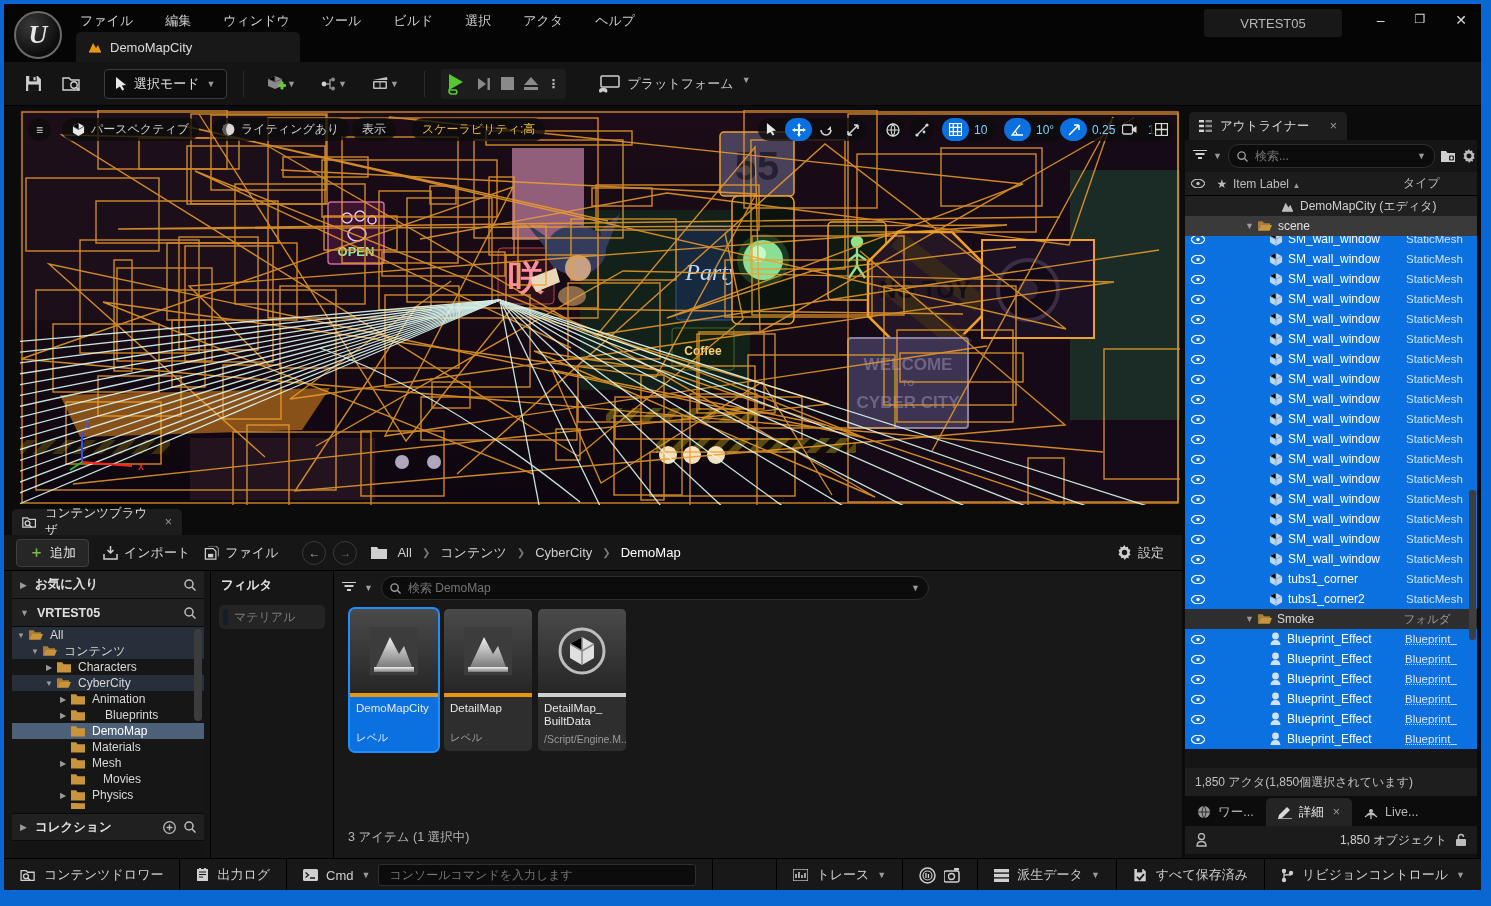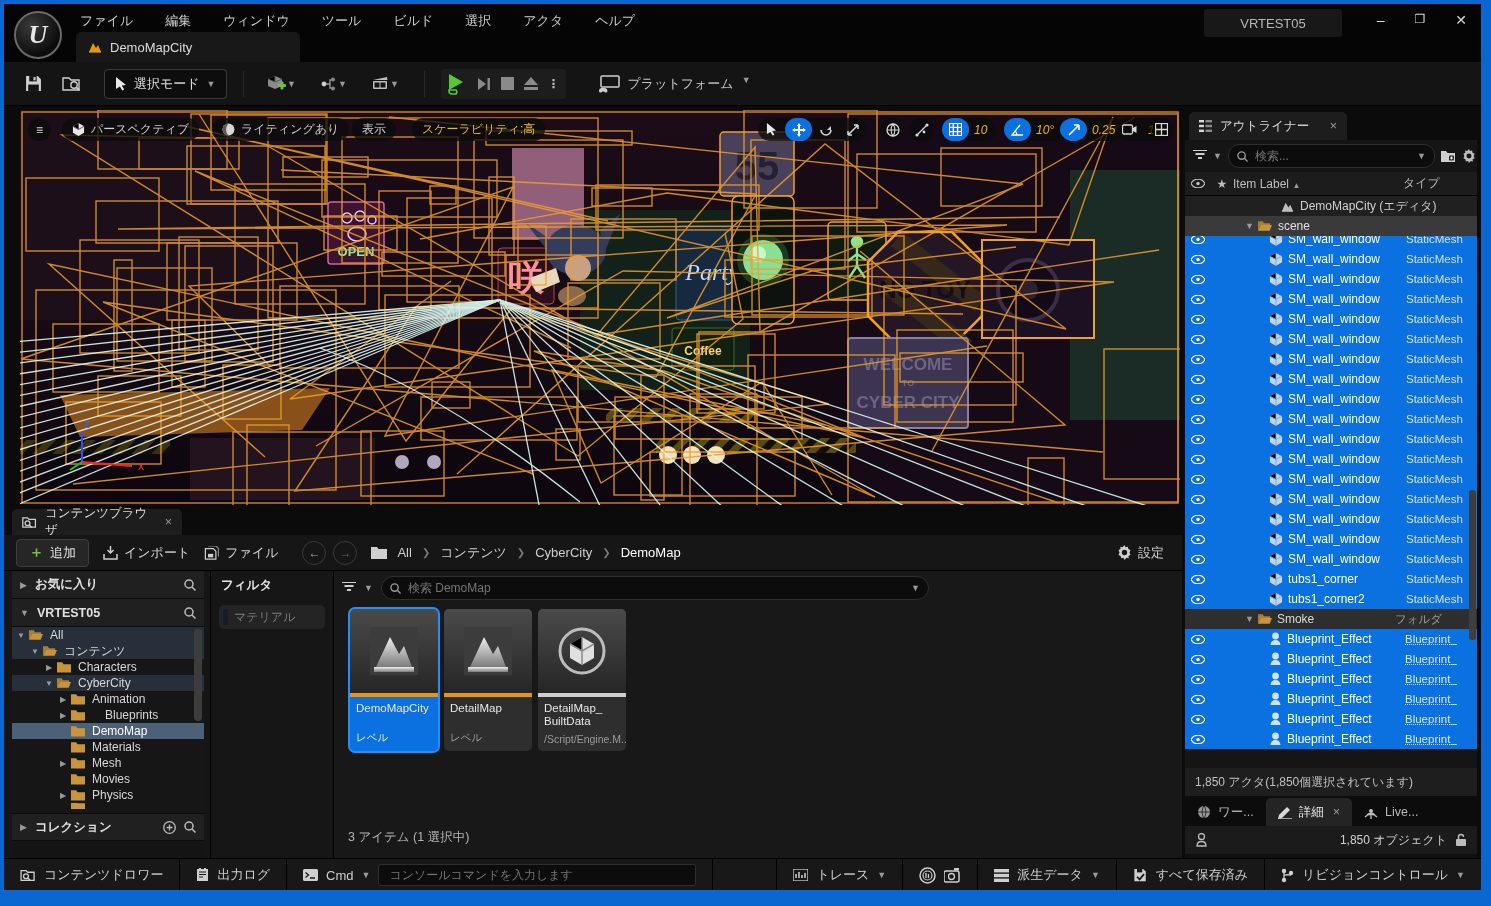"10" .vp-seg .val { color: #eab308 -> #7dd3fc; font-style: italic -> none }
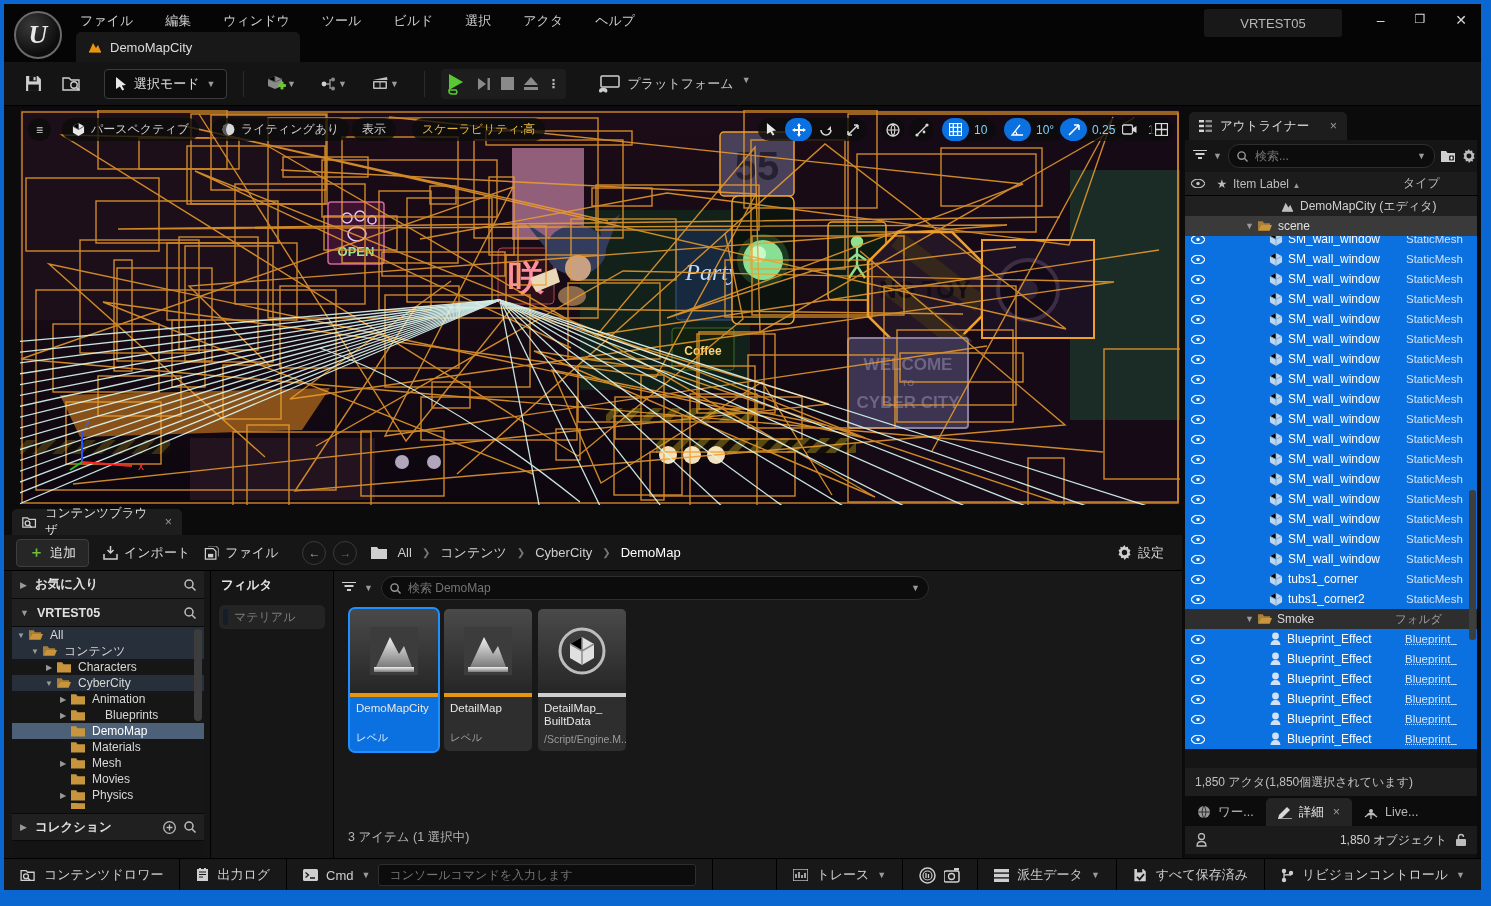"フォルダ" .orow.folder .typ { text-align: none -> center }
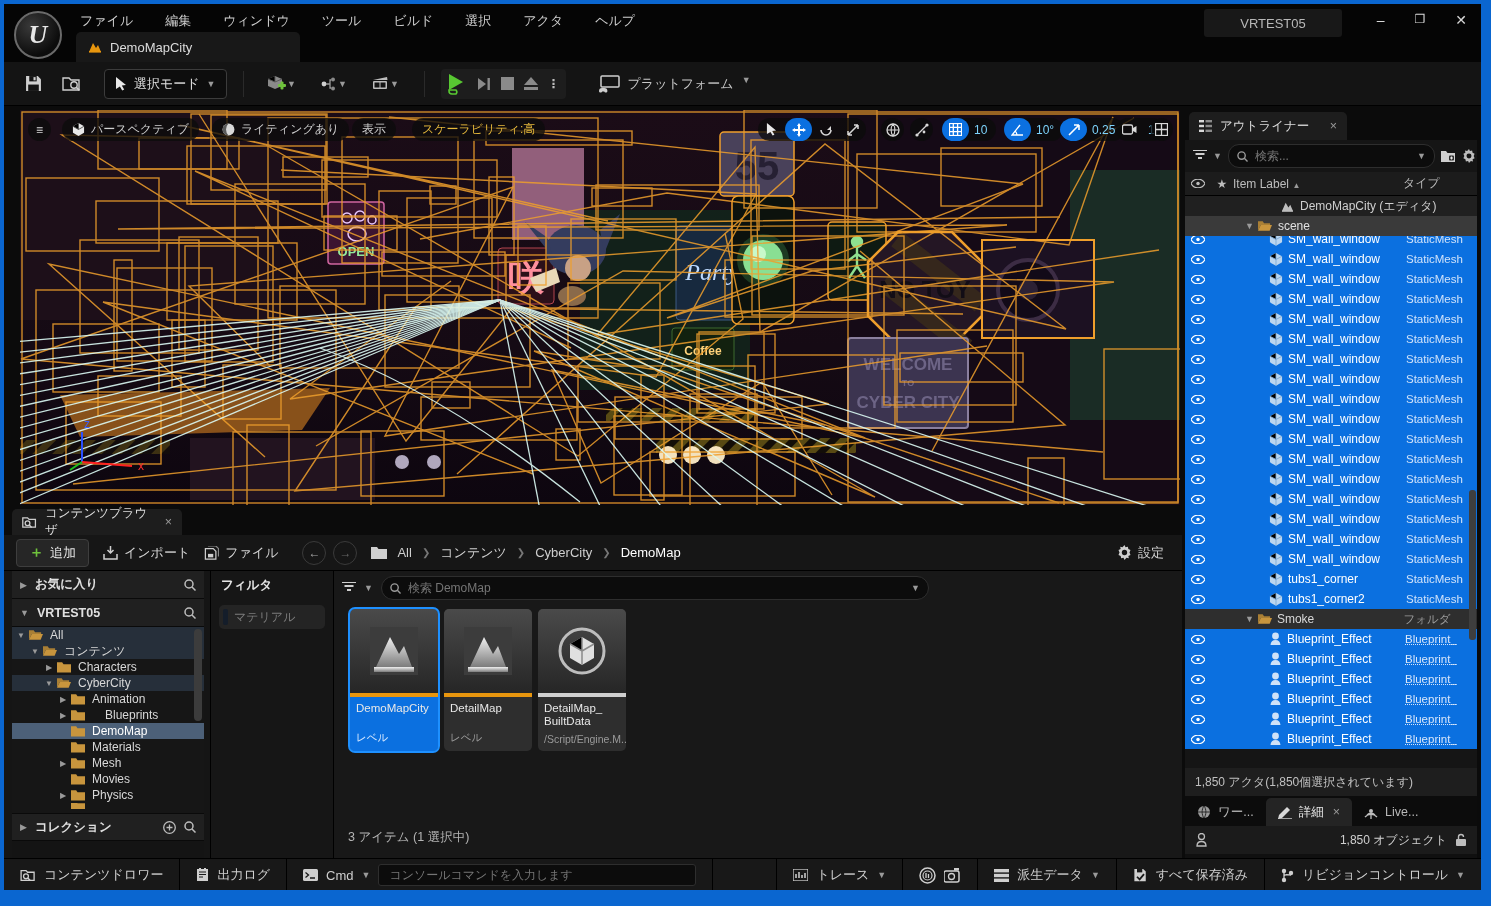"Movies" span { margin-left: 4px -> 15px }
